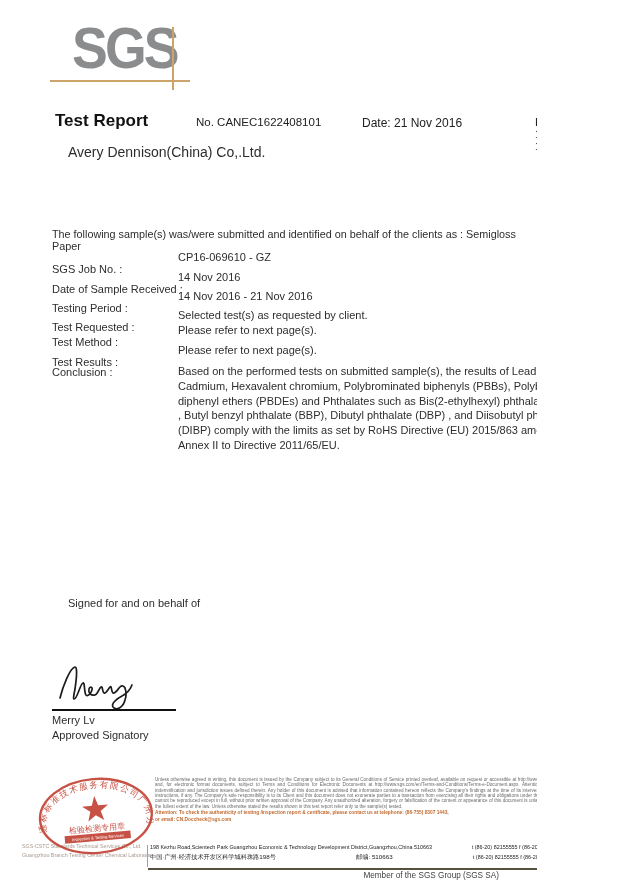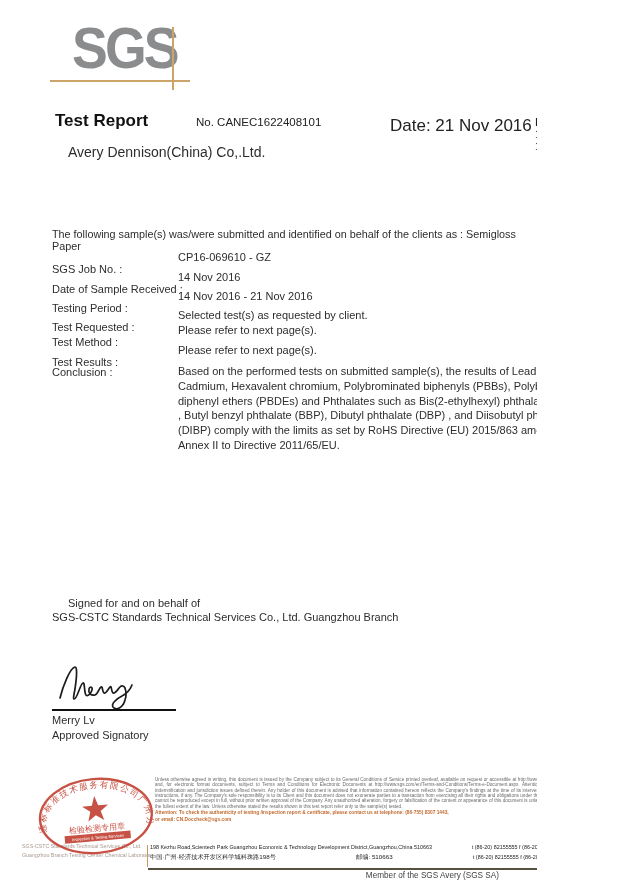"Date: 21 Nov 2016" .hdr-date { font-size: 17px -> 12px; left: 390px -> 362px }
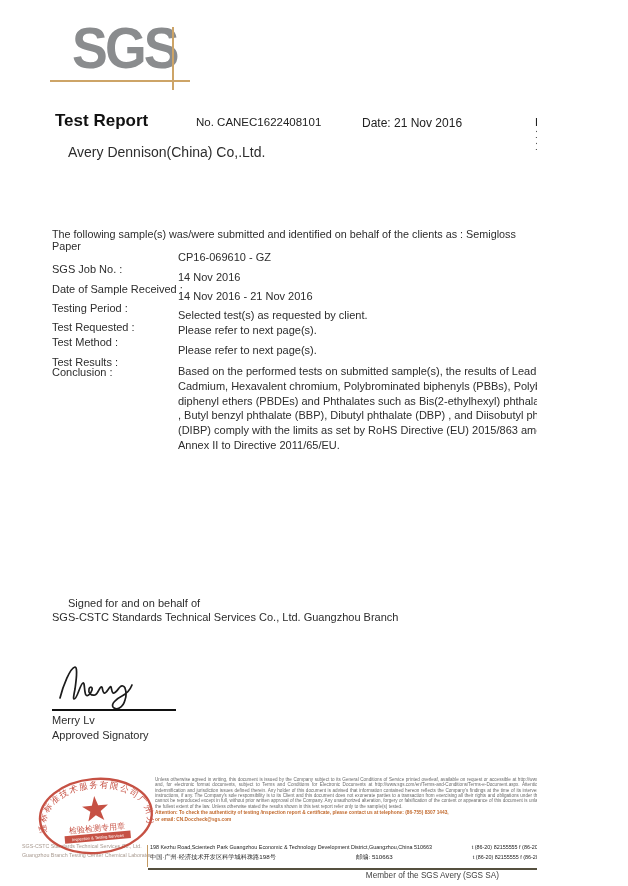"SGS-CSTC Standards Technical Services Co., Ltd. Guangzhou Branch" div.abs { html: <div>SGS-CSTC Standards Technical Services Co., Ltd. Guangzhou Branch</div> -> none }
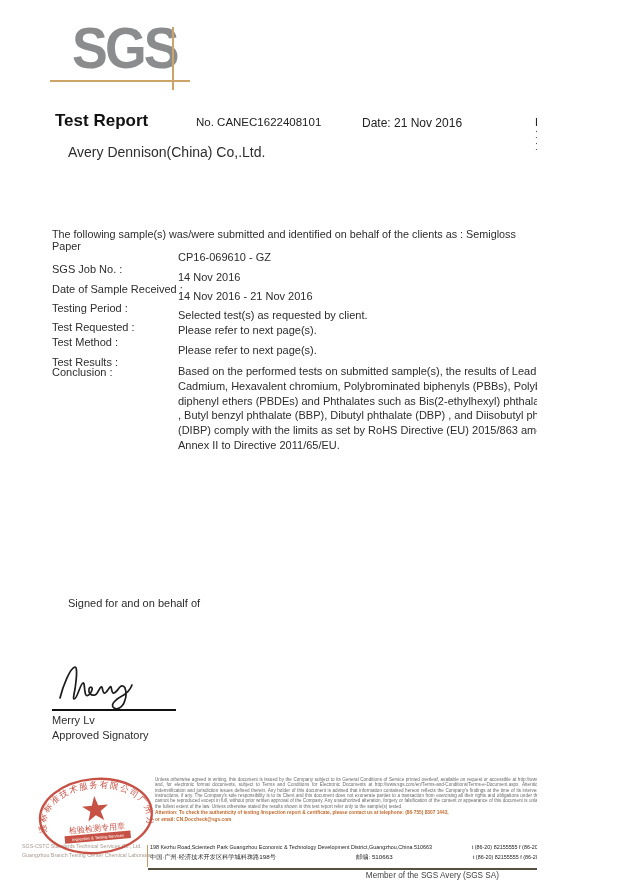"Member of the SGS Avery" div.abs { text: Avery -> Group }
